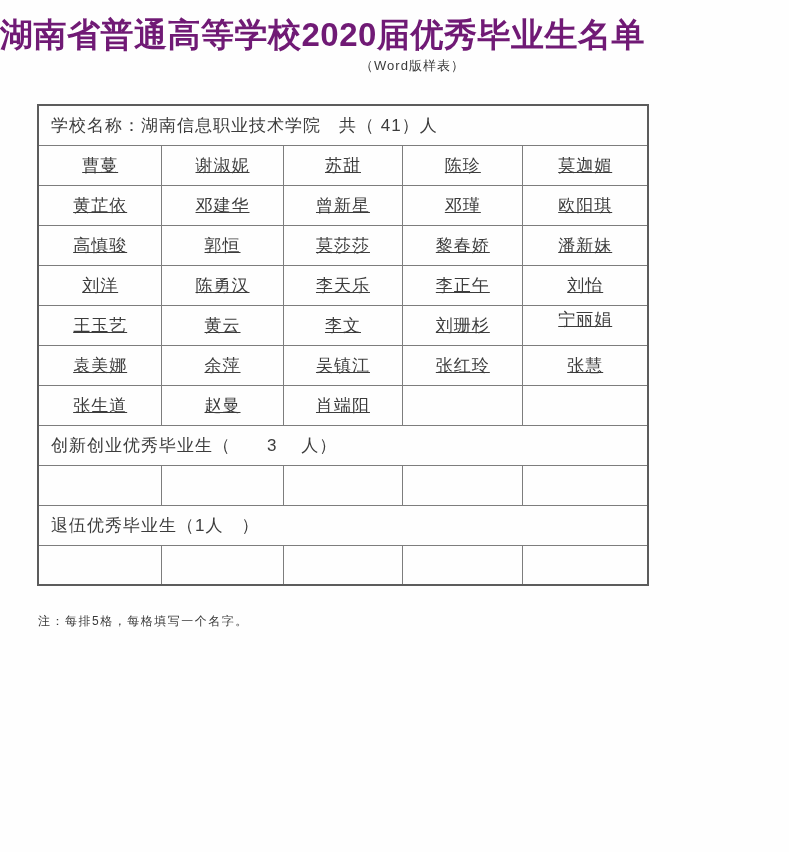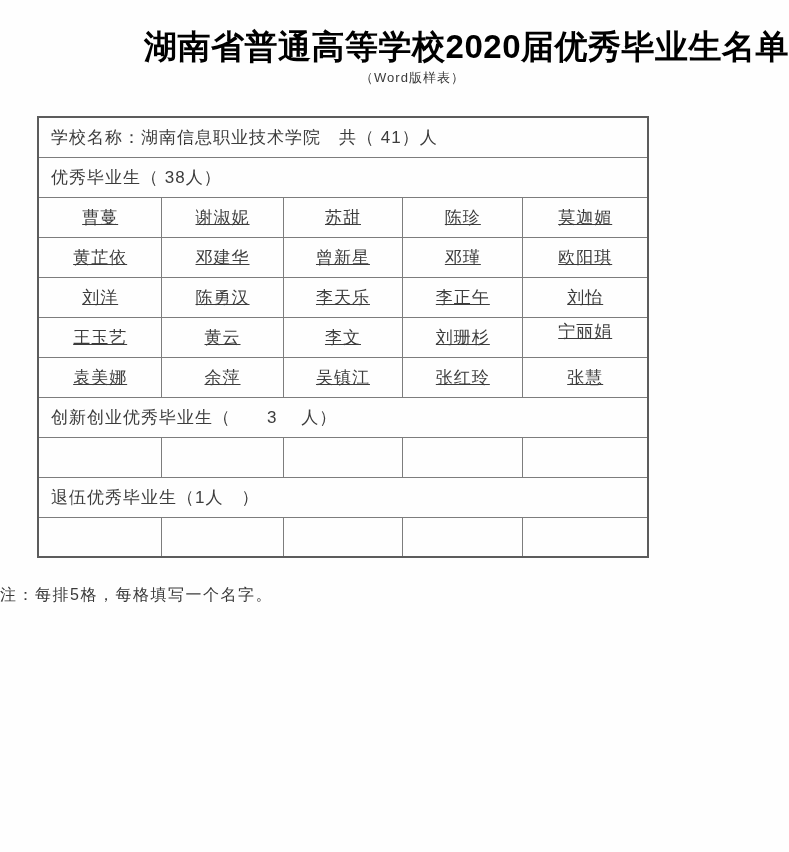"湖南省普通高等学校2020届优秀毕业生名单" .doc-title { color: #000000 -> #701a75; padding-top: 26px -> 14px; text-align: right -> left }
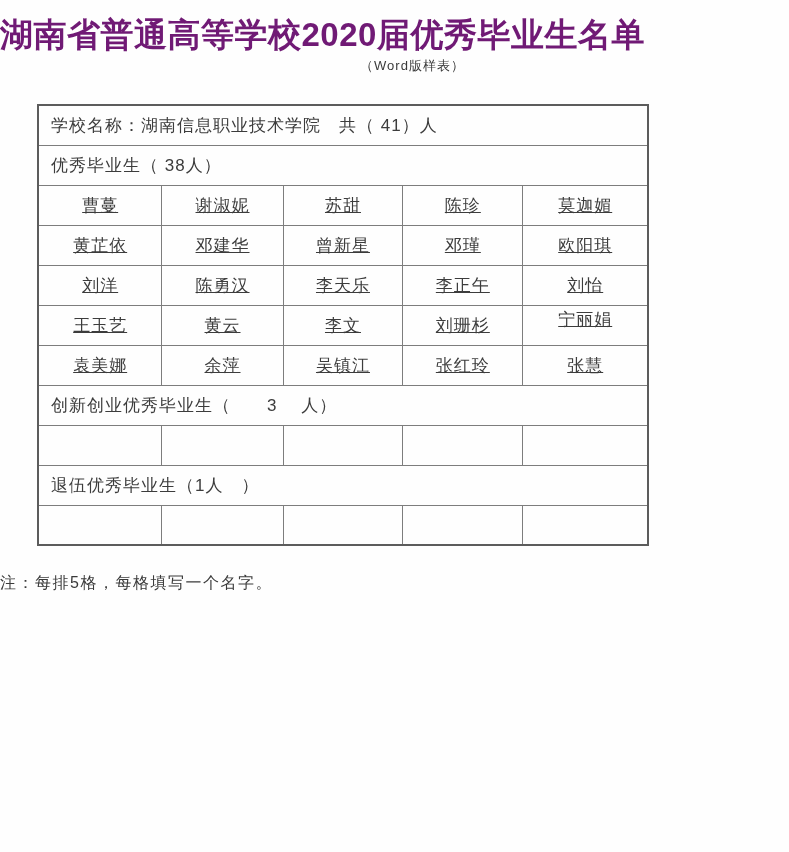"优秀毕业生（ 38人）" tr { html: <tr> <td>优秀毕业生（ 38人）</td> </tr> -> none }
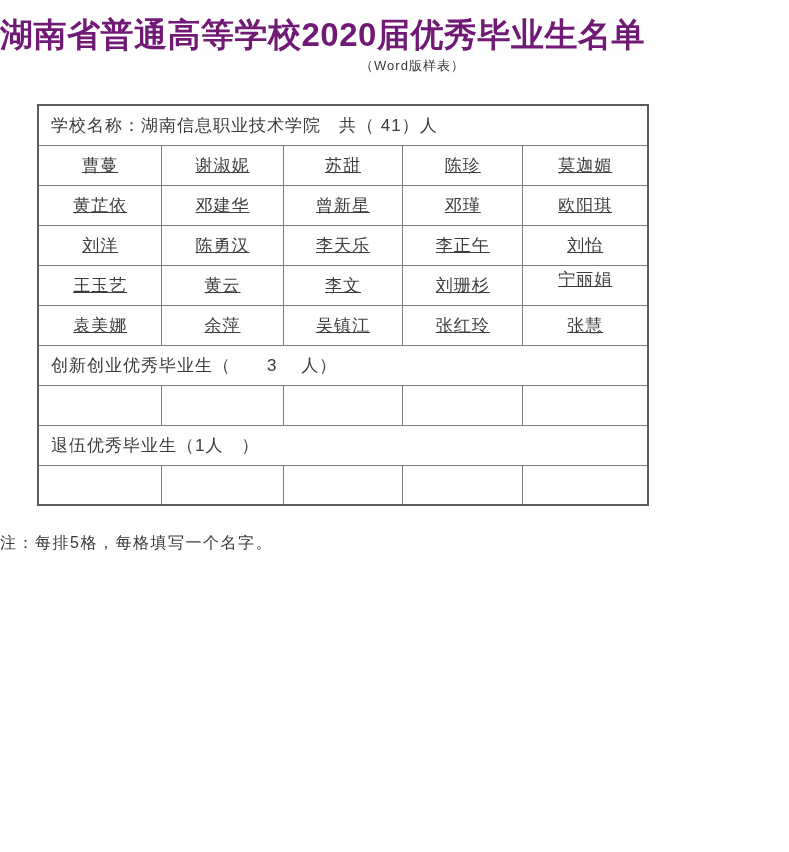"高慎骏" tr { html: none -> <tr> <td>高慎骏</td> <td>郭恒</td> <td>莫莎莎</td> <td>黎春娇</td> <td>潘新妹</td> </tr> }
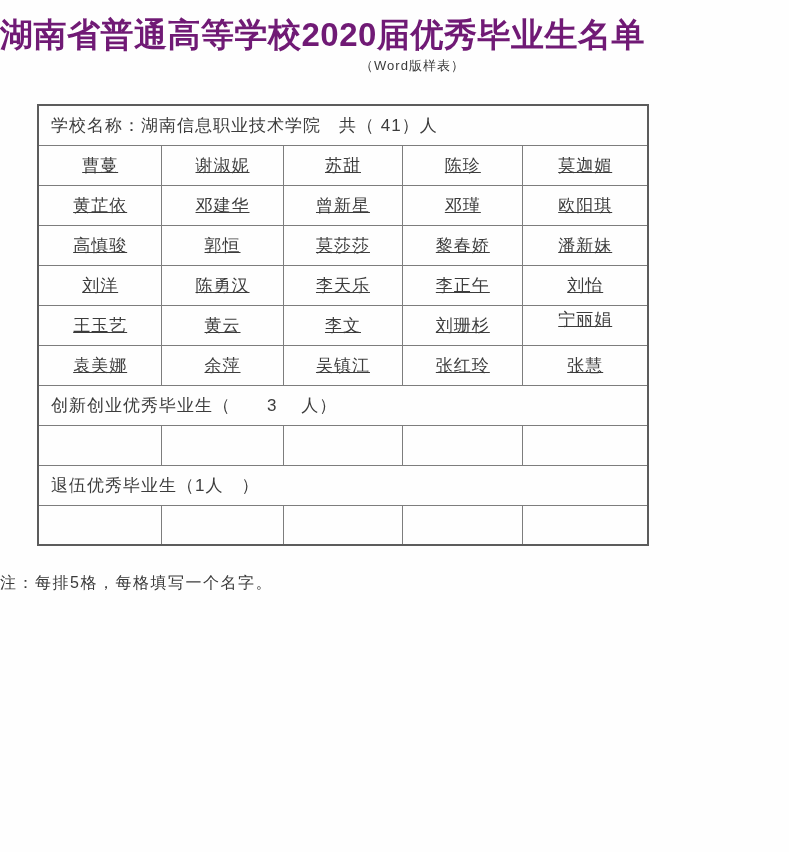"张生道" tr { html: none -> <tr> <td>张生道</td> <td>赵曼</td> <td>肖端阳</td> <td></td> <td></td> </tr> }
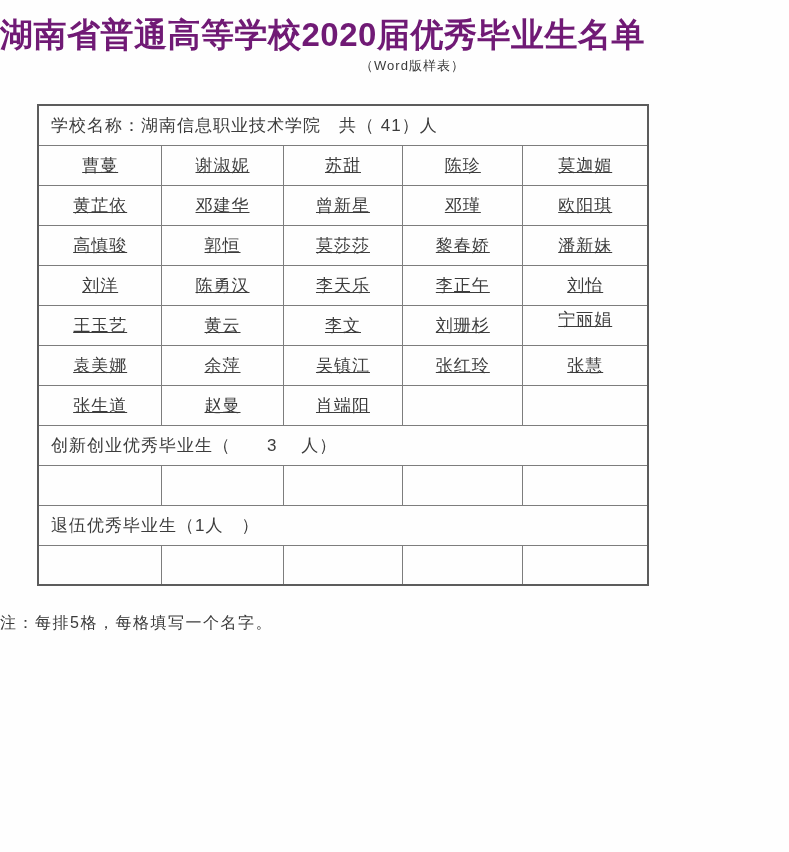"注：每排5格，每格填写一个名字。" .footnote { font-size: 16px -> 12px; margin-left: none -> 38px }
